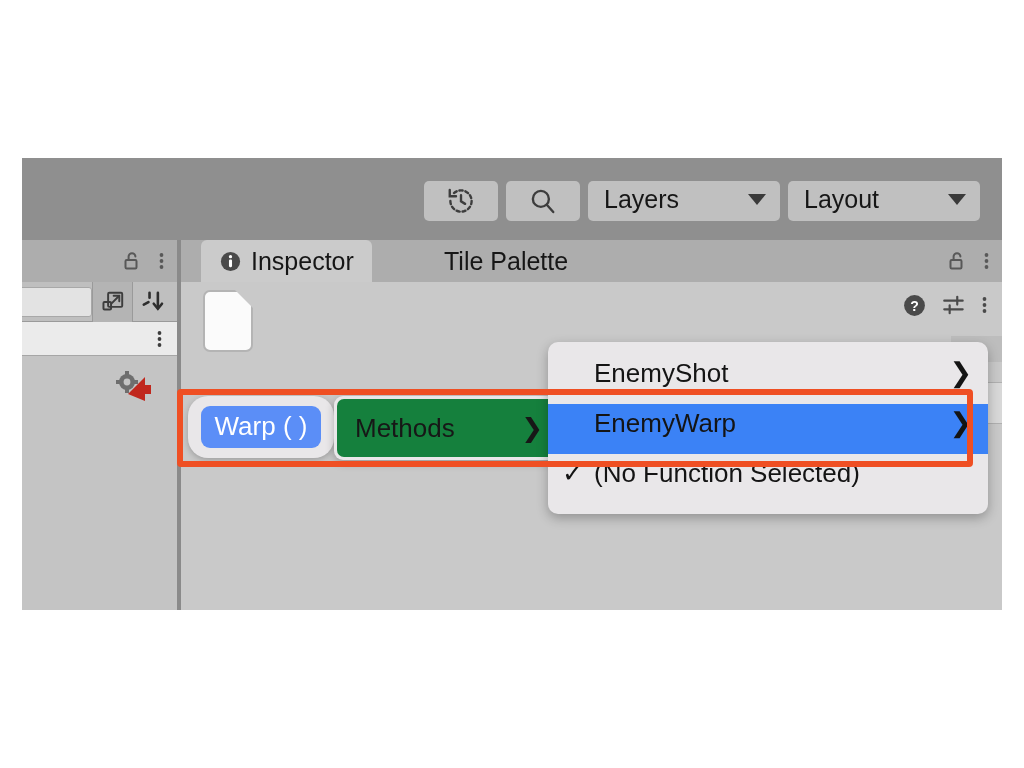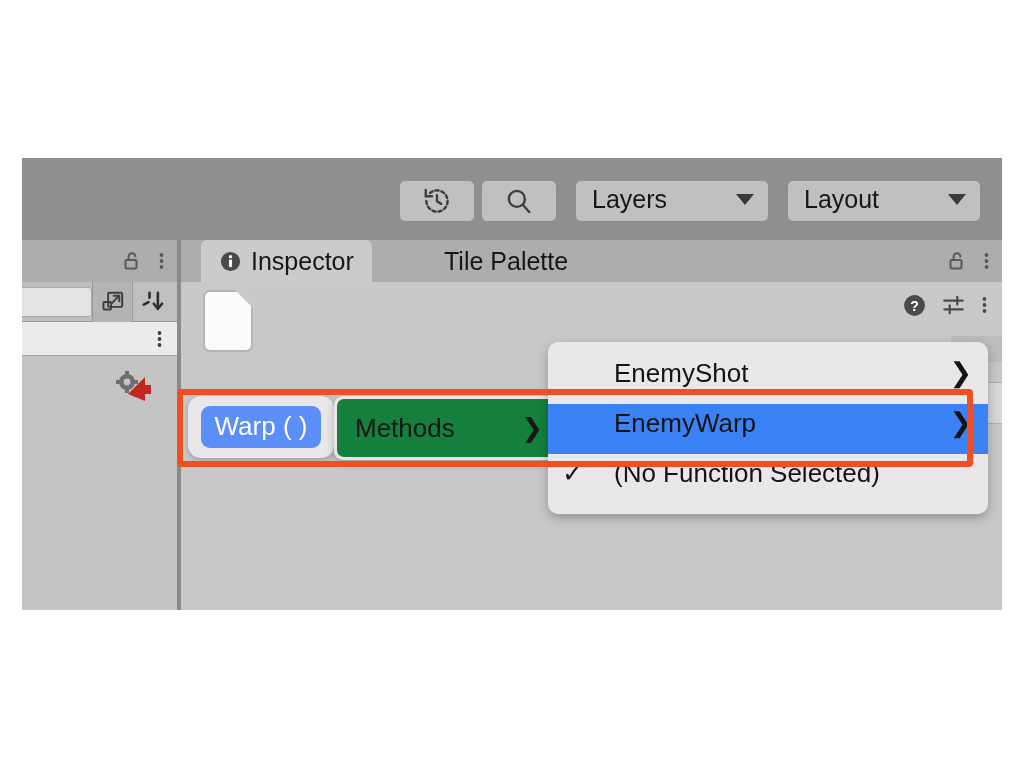"Layers" .tb-btn.dropdown { margin-left: 12px -> none }
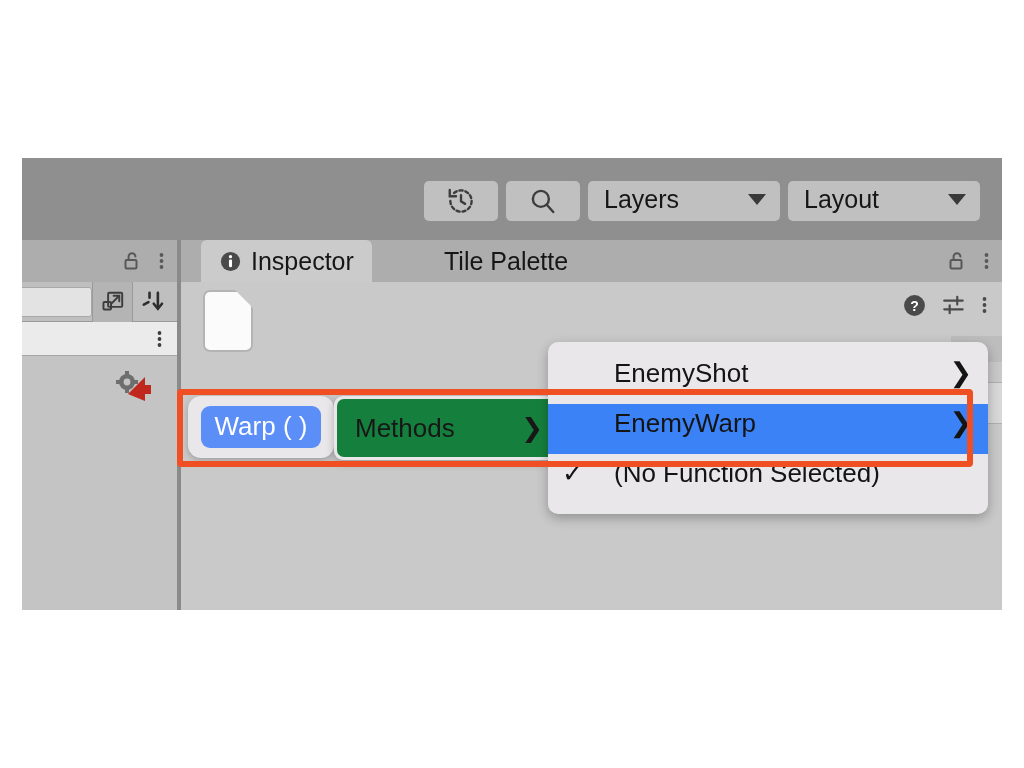"EnemyShot" .menu-item { gap: 20px -> none }
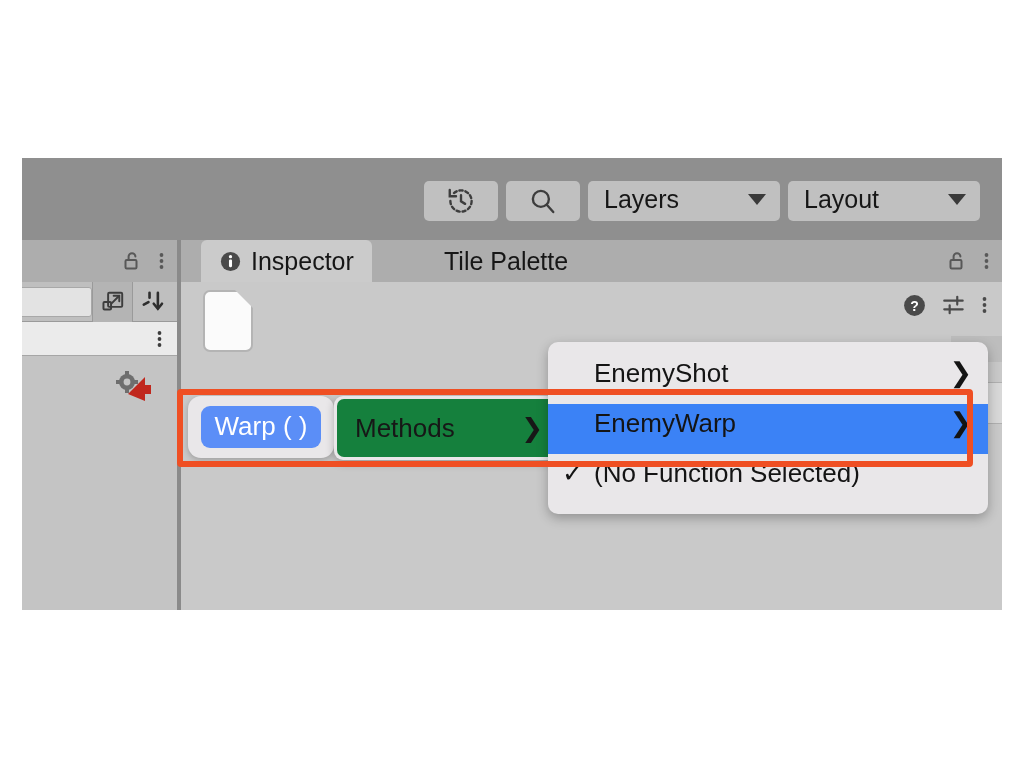"Warp ( )" .pill-popup { border-radius: 13px -> 20px }
